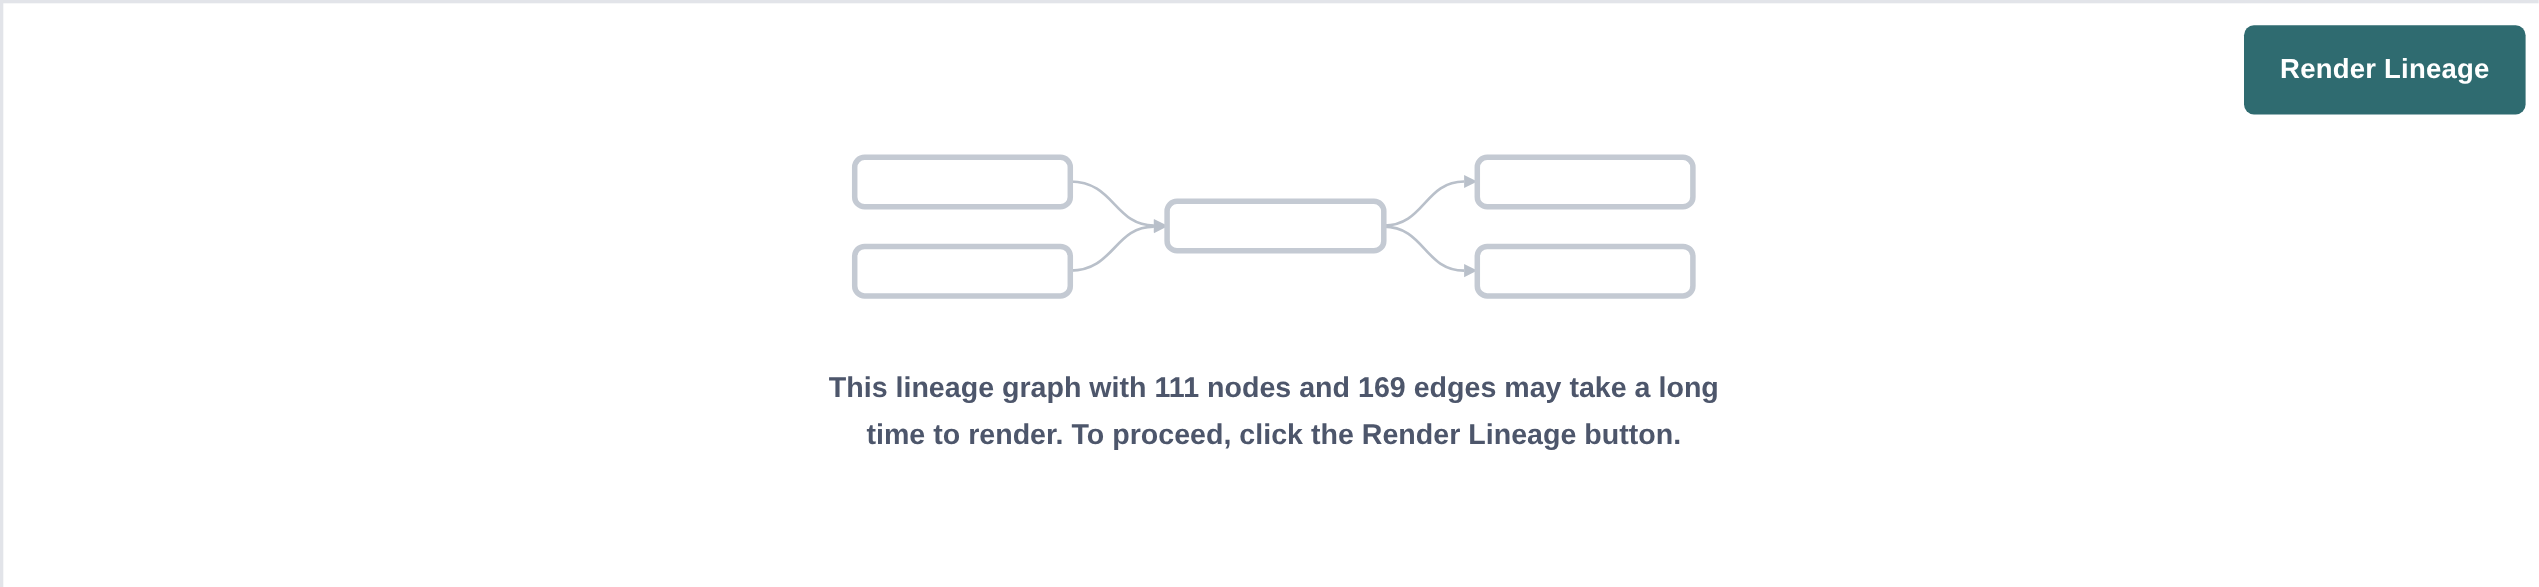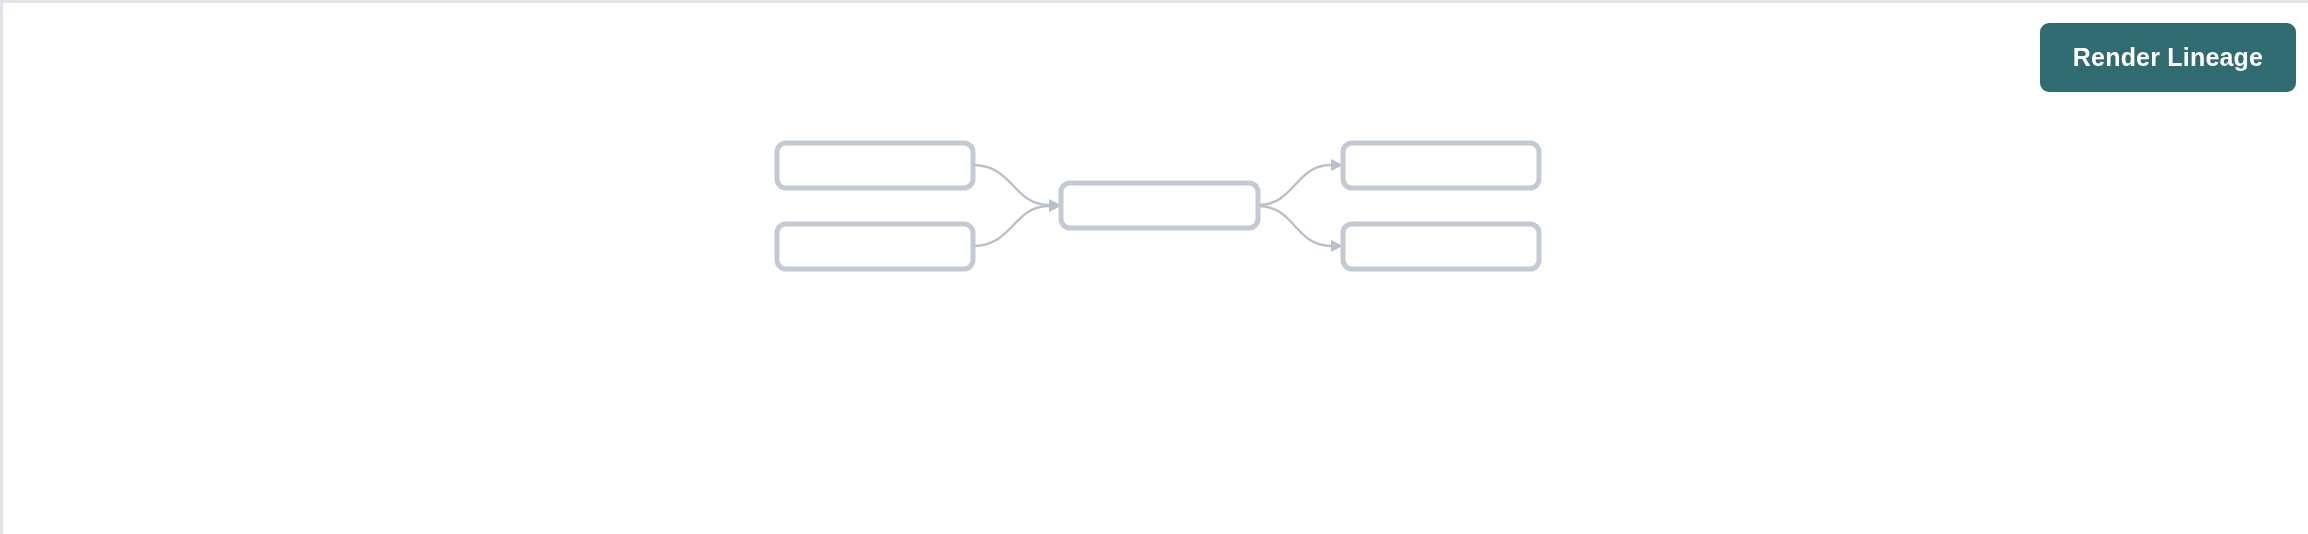"Render Lineage" .render-btn { height: 69px -> 81px }
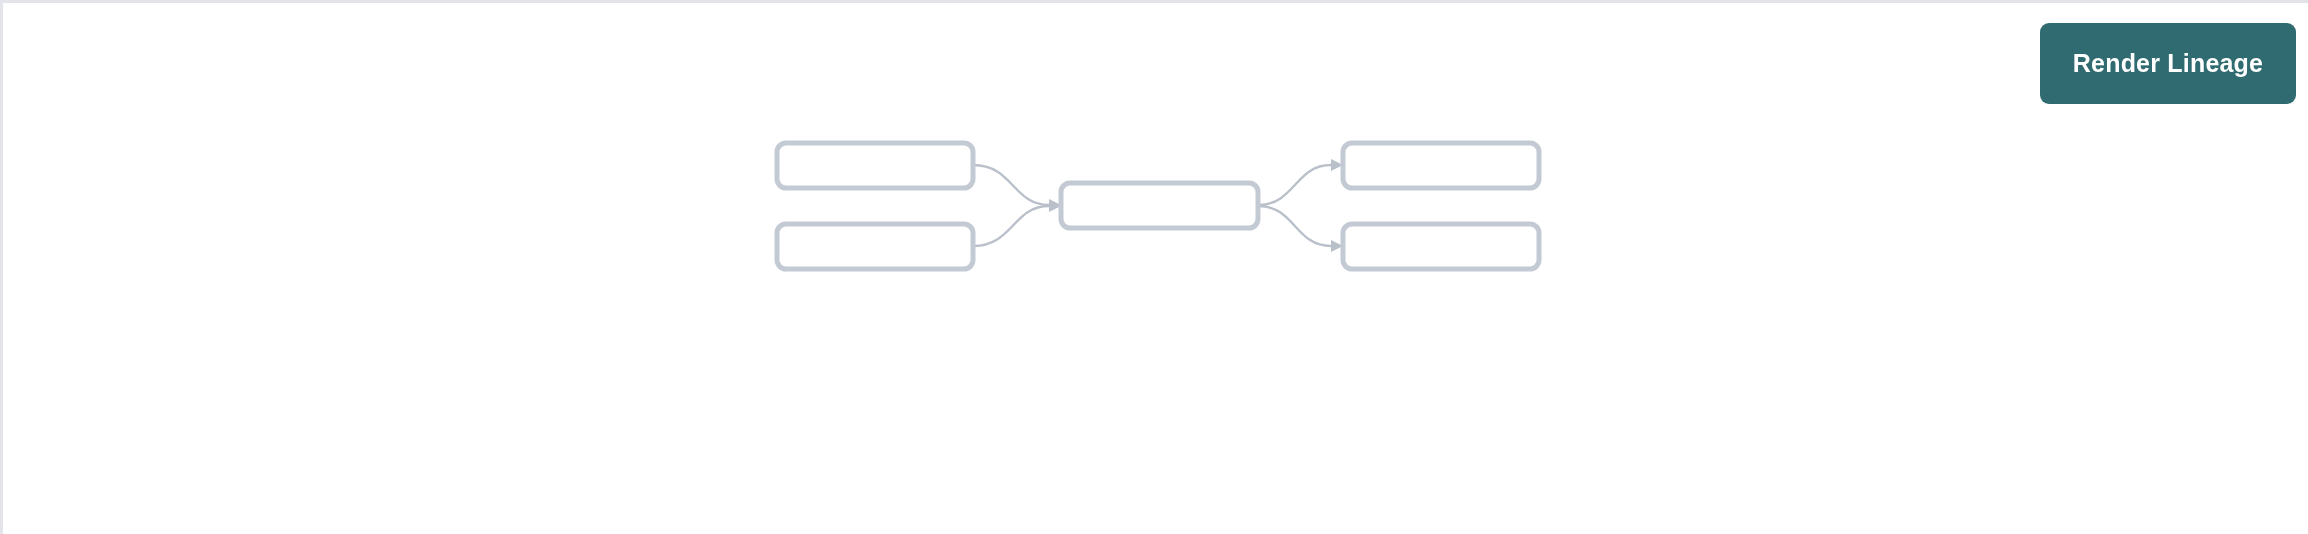"This lineage graph with 111" div.message { html: none -> <div>This lineage graph with 111 nodes and 169 edges may take a long time to render. To proceed, click the Render Lineage button.</div> }
